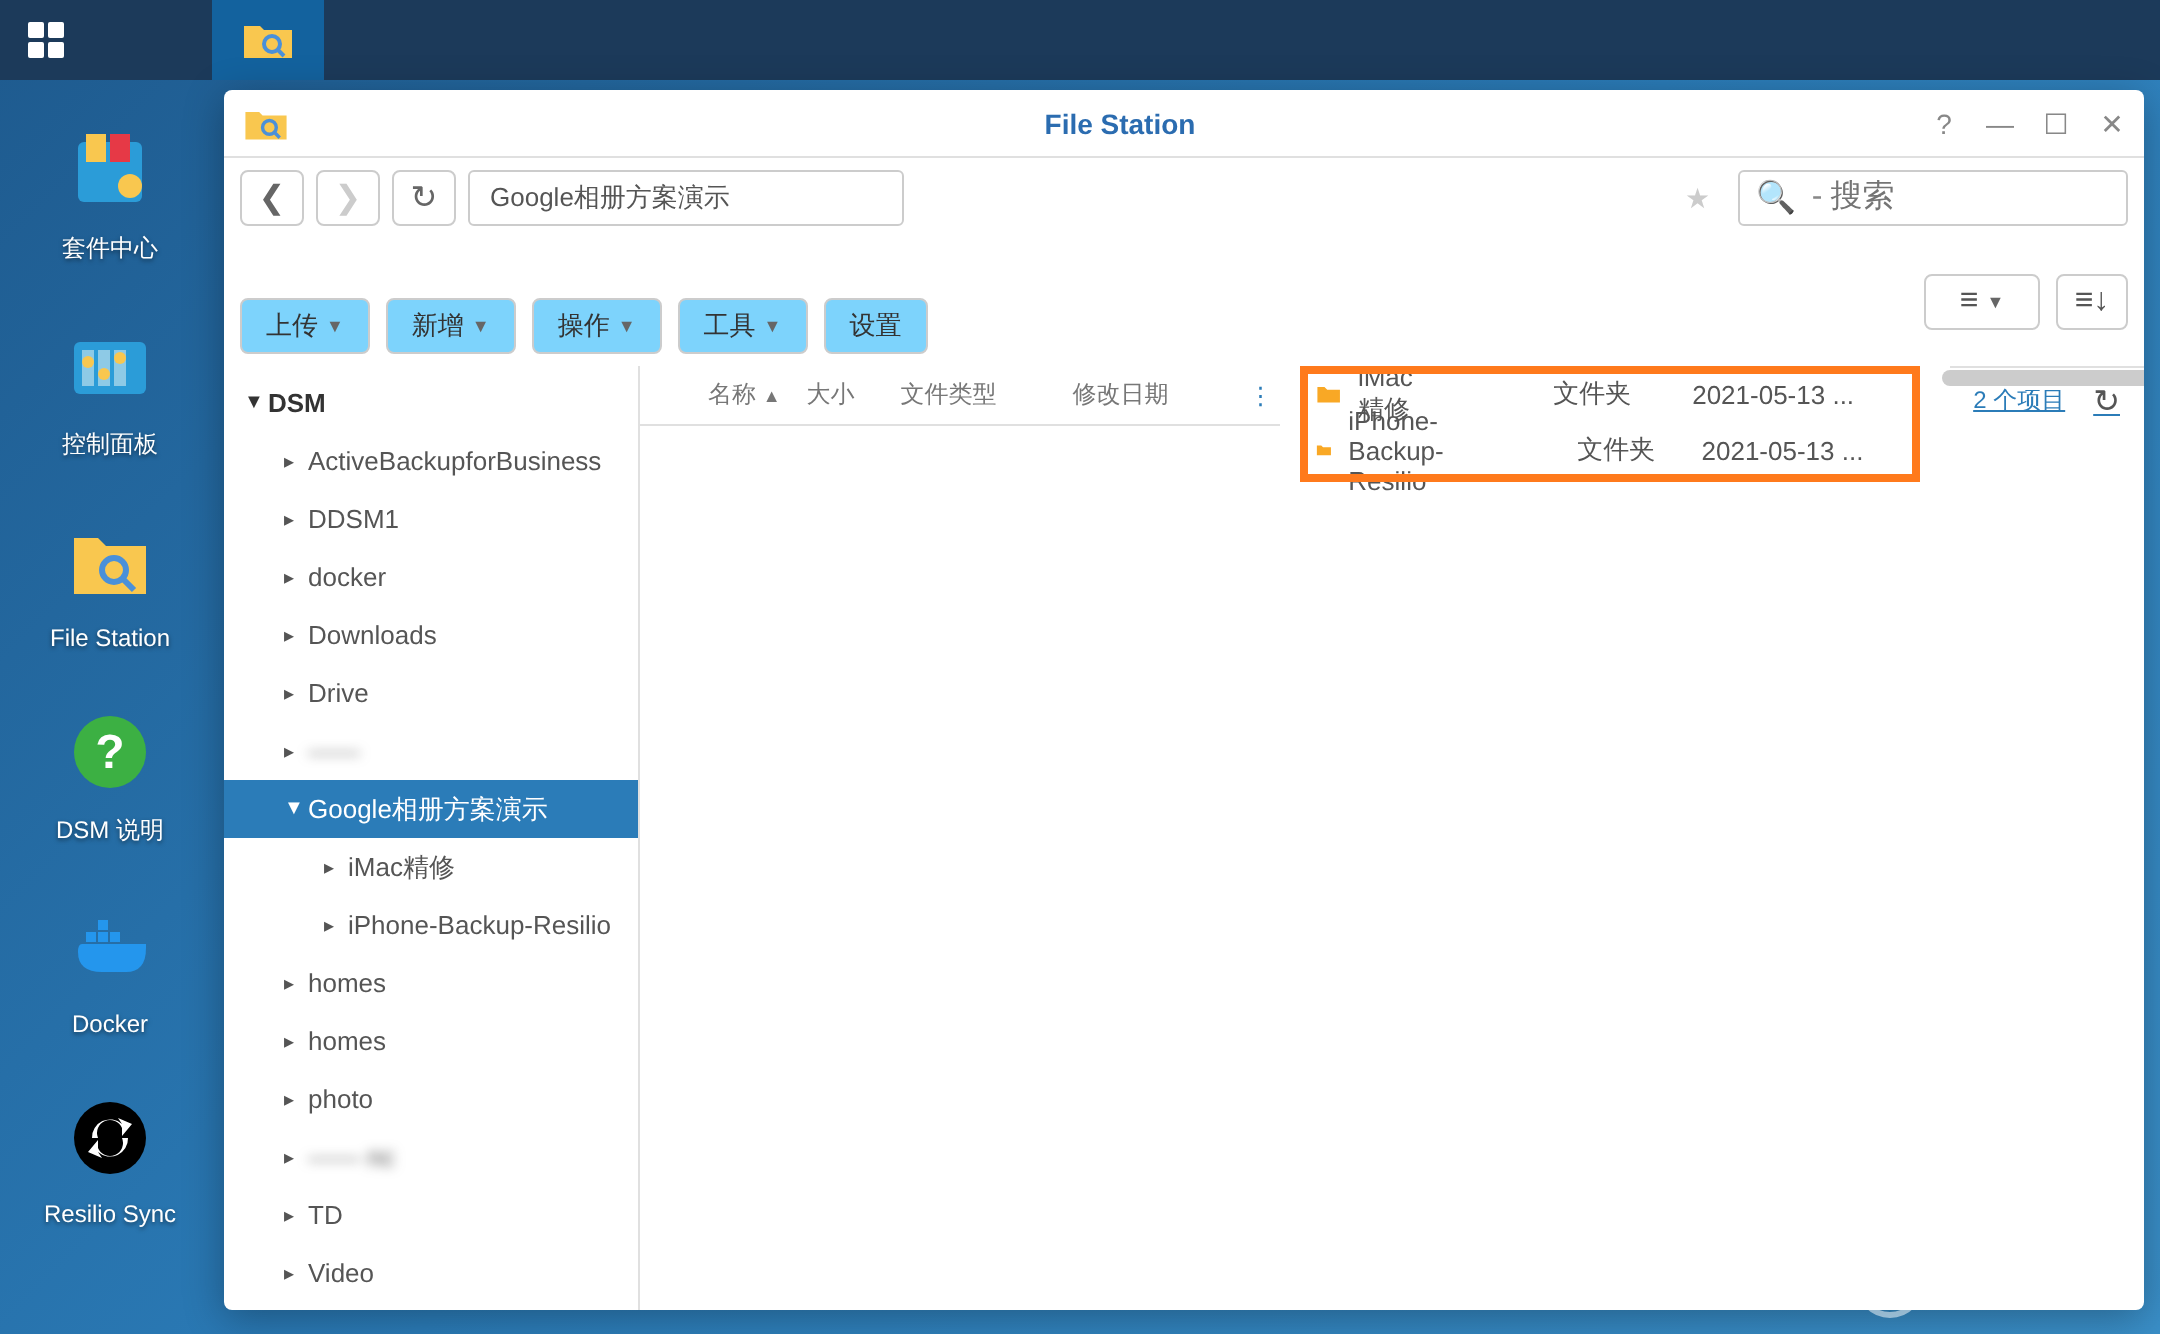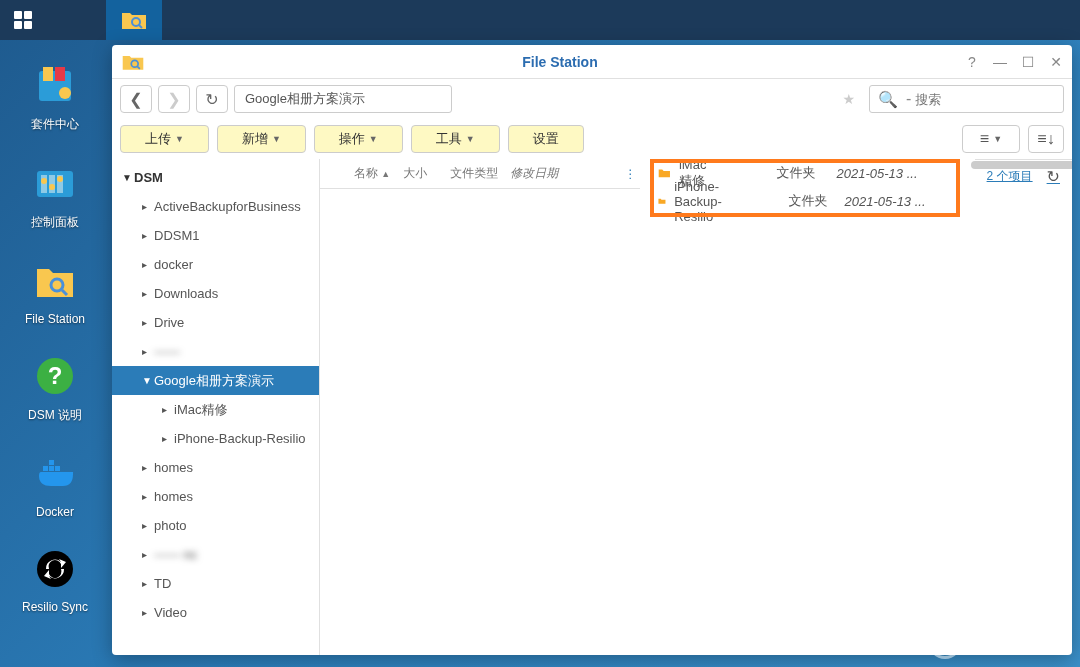"搜索" .search-wrap input { font-size: 13px -> 16px }
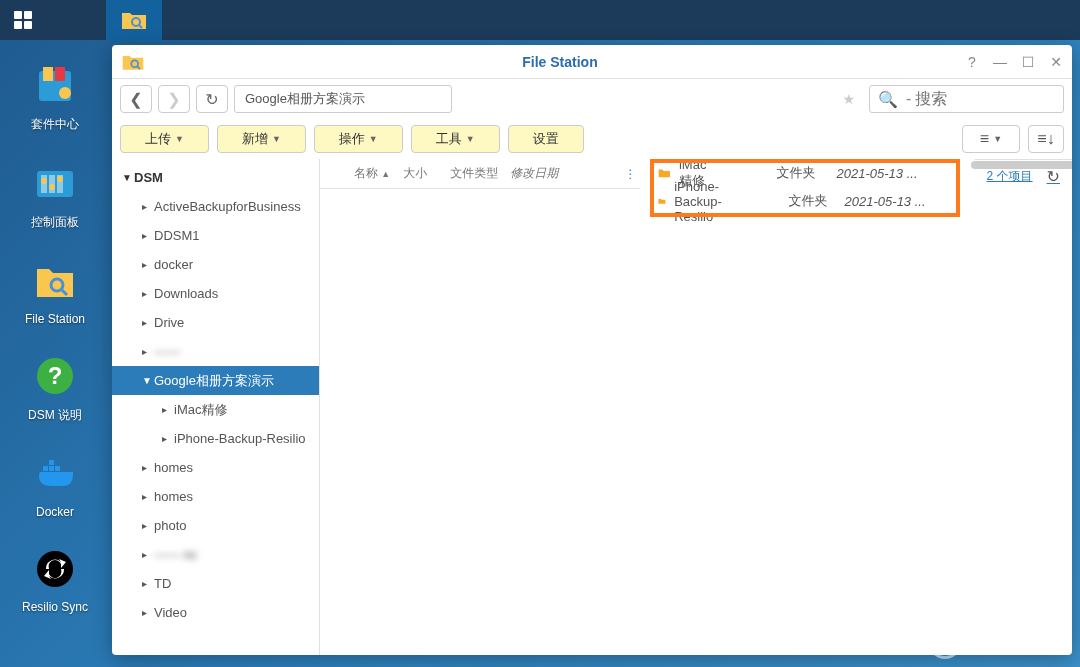"上传" .action-btn { background: #fef9c3 -> #7dd3fc; margin-top: none -> 24px; padding: 0 24px -> 0 12px }
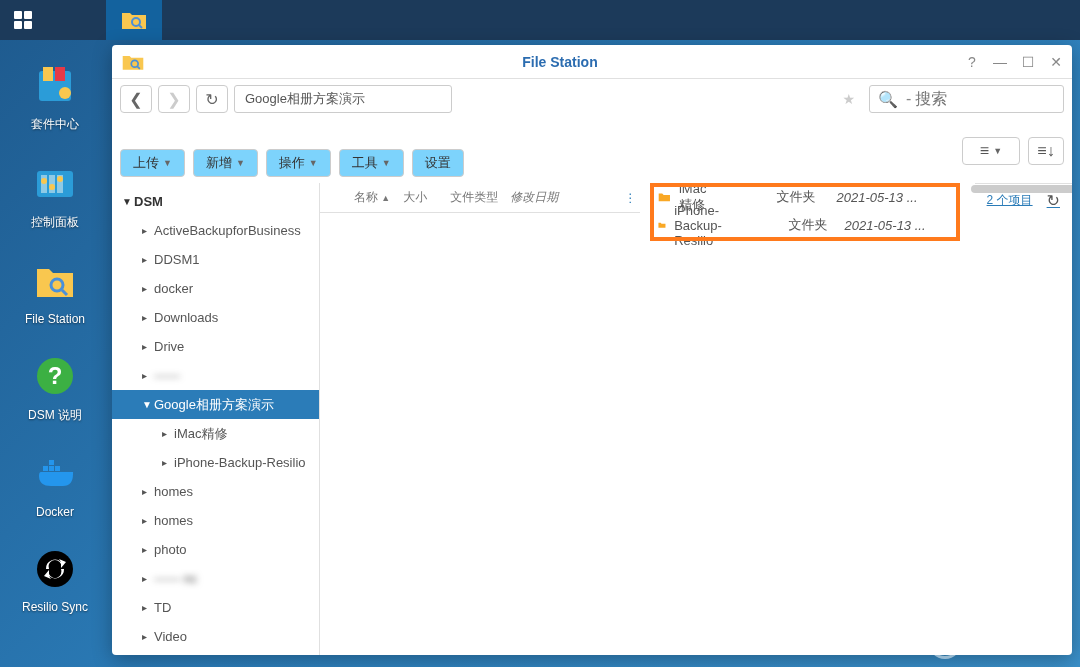"修改日期" .col-date { font-style: italic -> none; text-align: left -> center }
